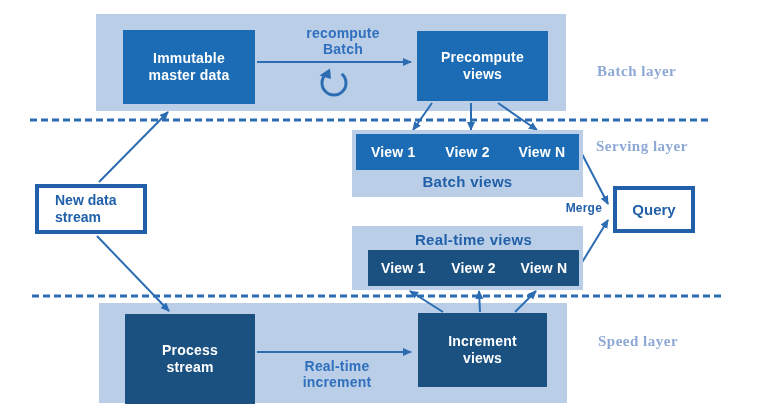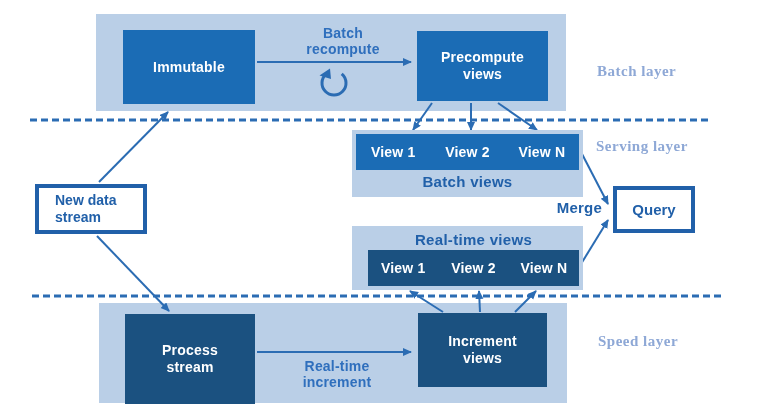"Batch" span { order: before "recompute" -> after "recompute" }
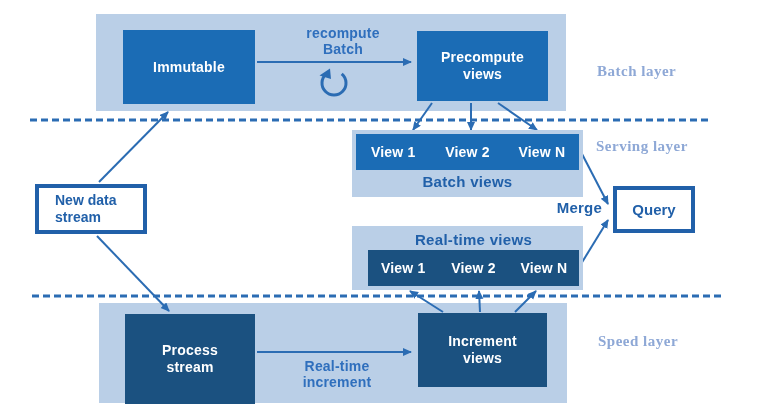"master data" span { html: none -> <span>master data</span> }
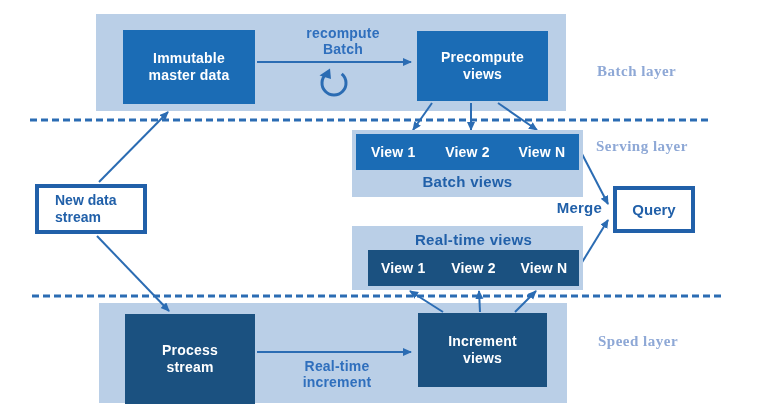"Merge" .l-merge { font-size: 15px -> 12px }
